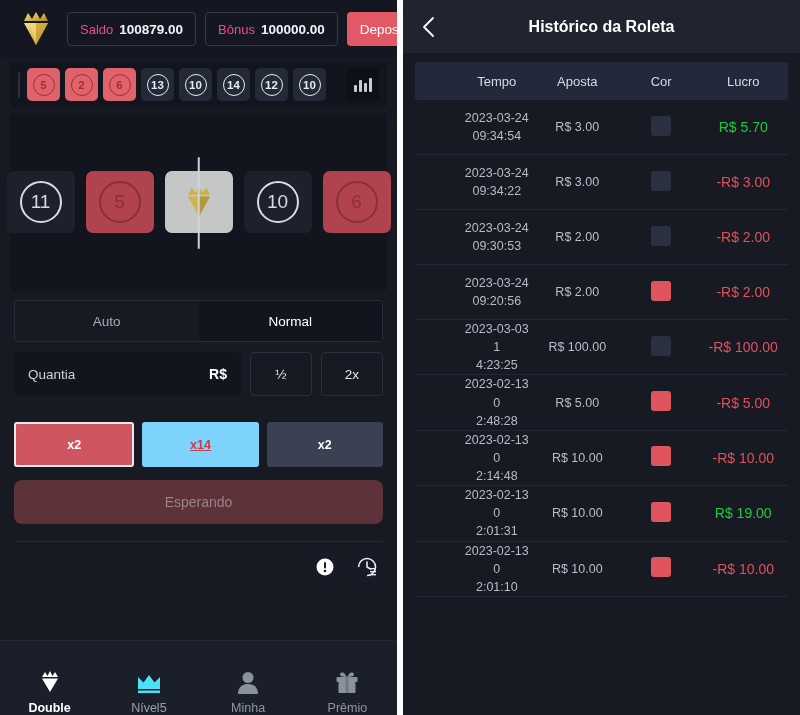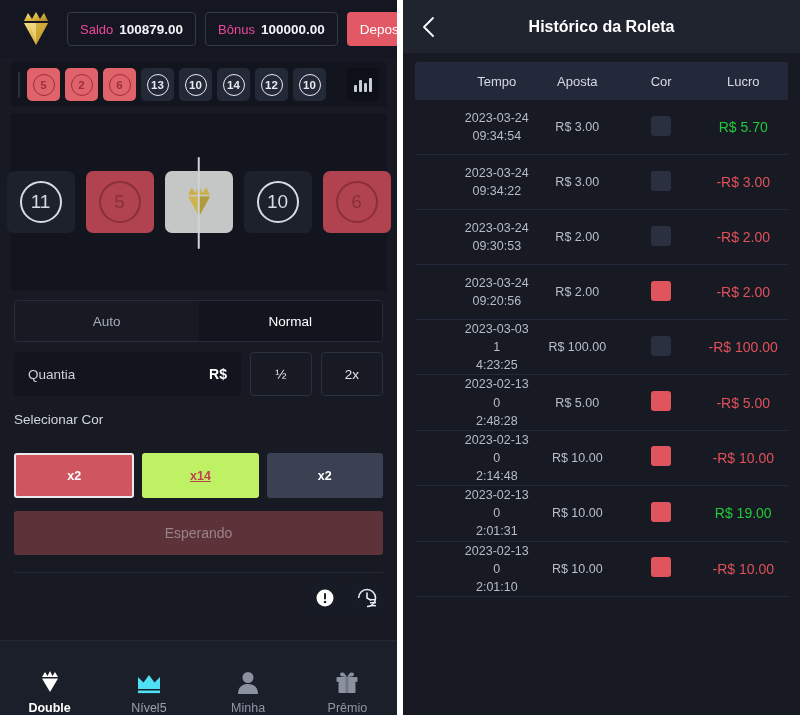"Selecionar Cor" div.select-color-label { html: <div>Selecionar Cor</div> -> none }
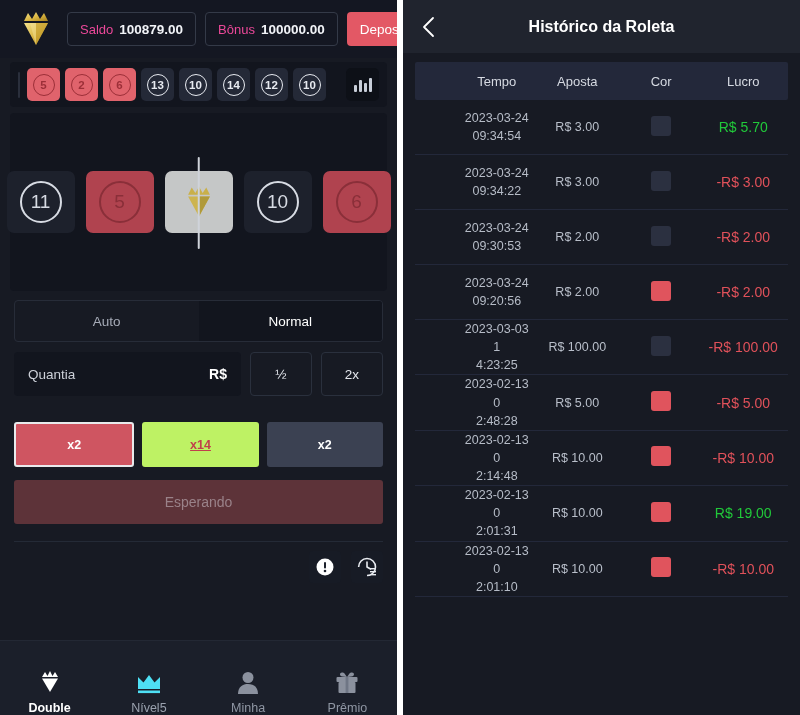"x14" .color-btn.white-opt { background: #bef264 -> #7dd3fc }
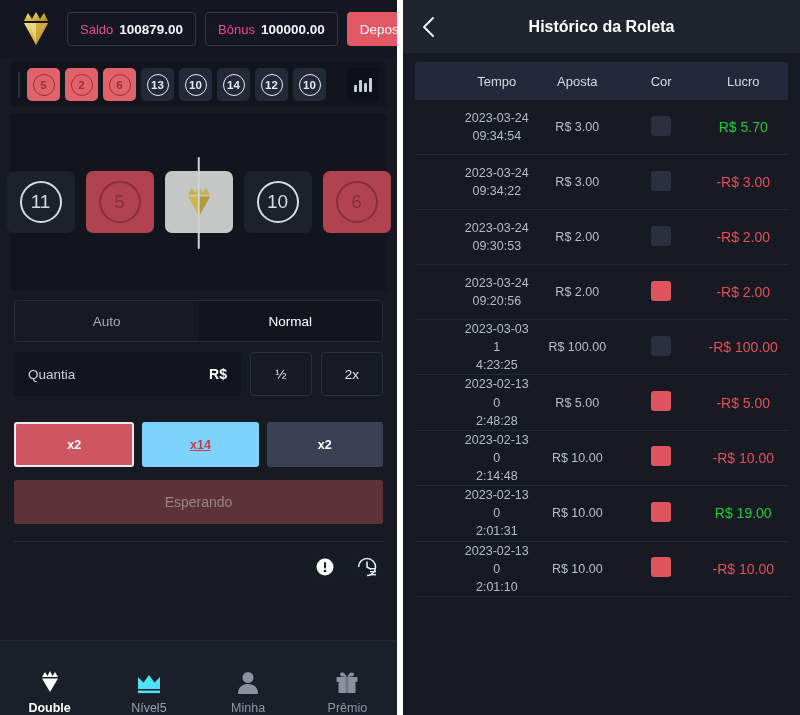"Esperando" .waiting-btn { border-radius: 3px -> 8px }
